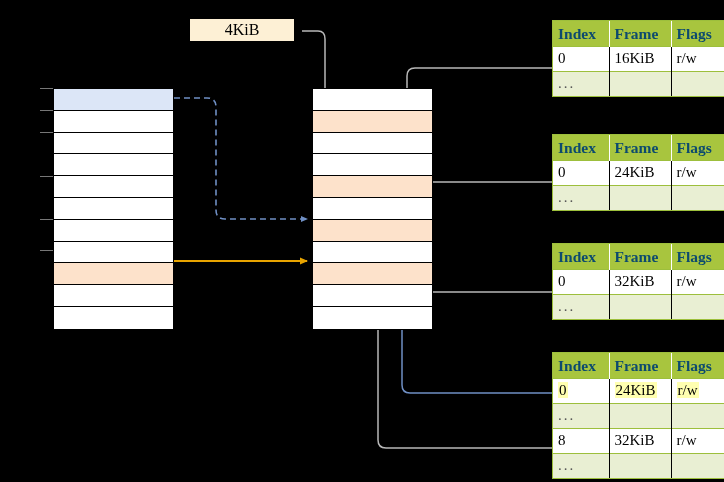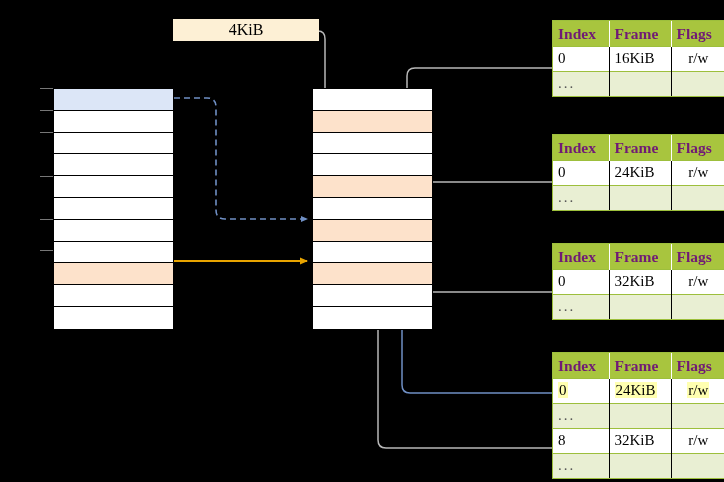"4KiB" div.labelbox { left: 173px -> 190px; width: 146px -> 104px }
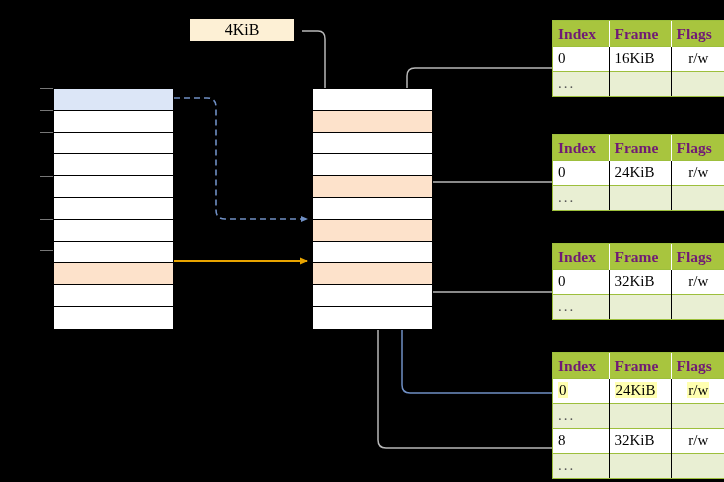"Index" .pt th { color: #701a75 -> #0c4a6e }
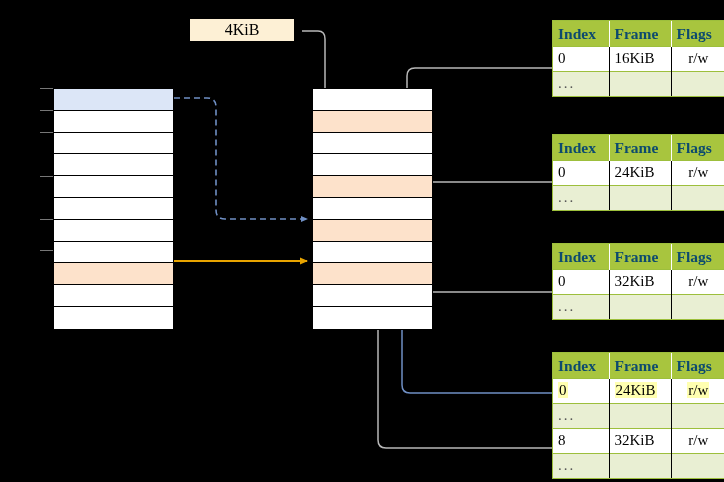"r/w" .pt td:last-child { text-align: center -> none }
